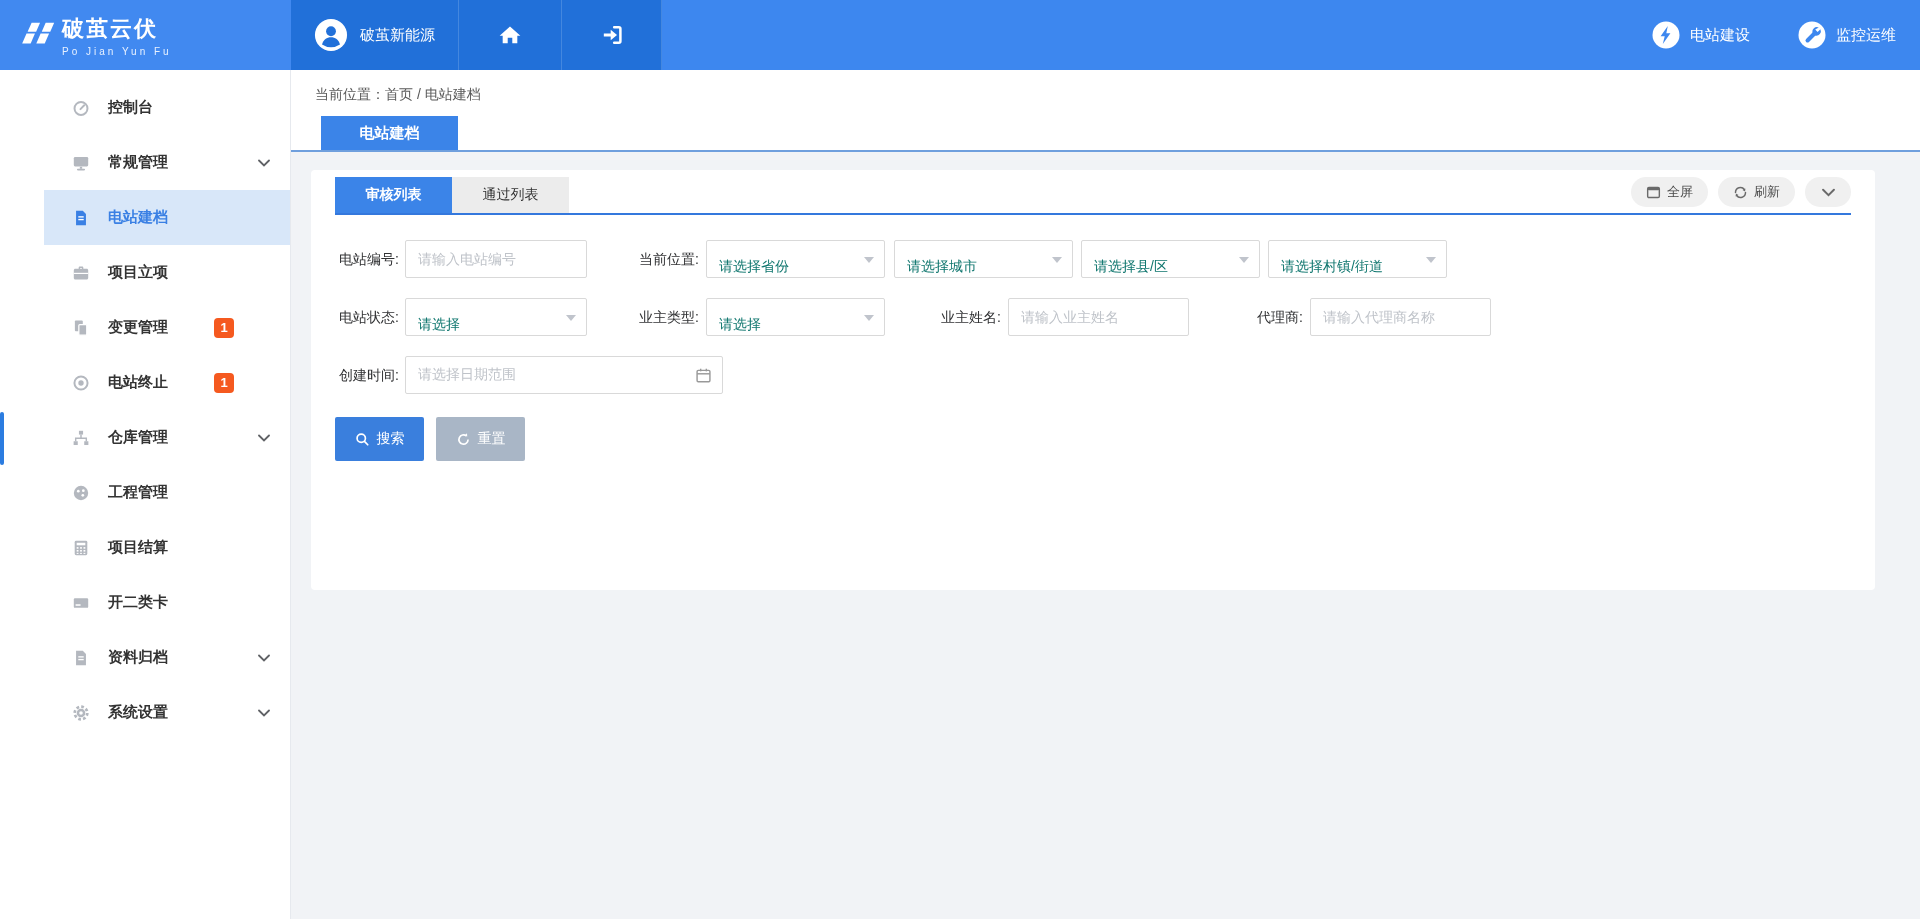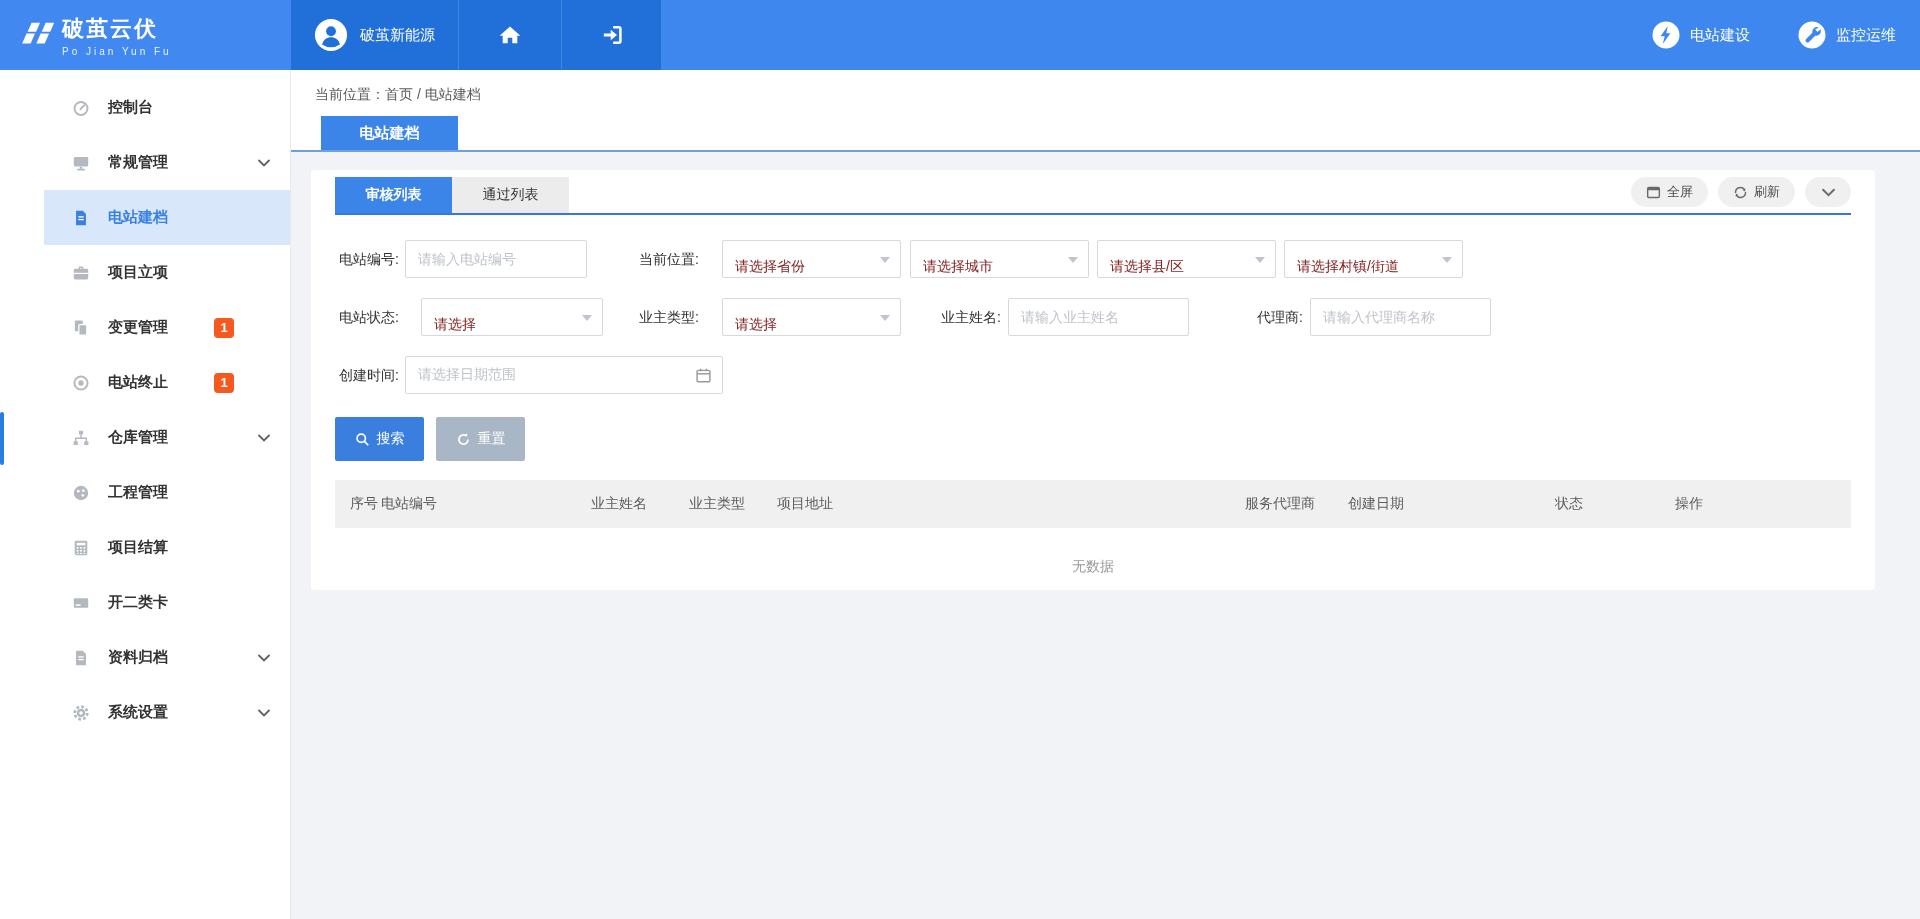"请选择省份" .fselect { color: #7f1d1d -> #0f766e; margin-left: 16px -> none }
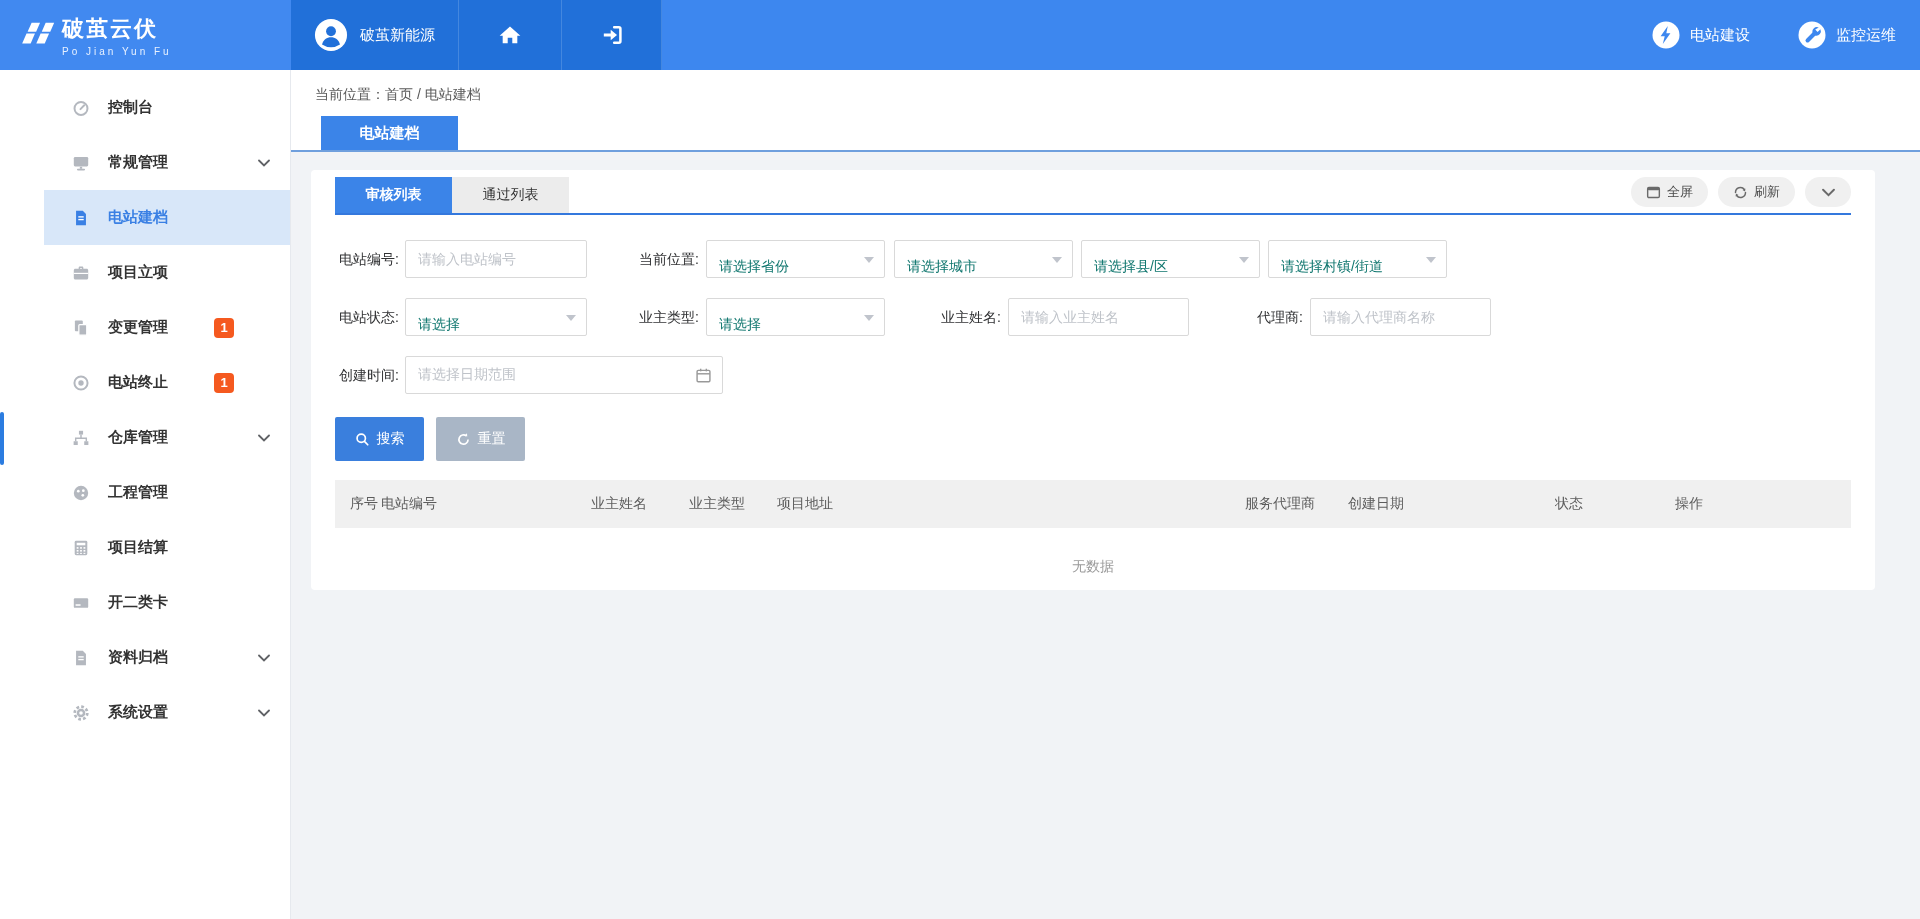"序号" div.tbl { html: <div> <div> <div>序号</div> <div>电站编号</div> <div>业主姓名</div> <div>业主类型</div> <div>项目地址</div> <div>服务代理商</div> <div>创建日期</div> <div>状态</div> <div>操作</div> </div> <div>无数据</div> </div> -> none }
